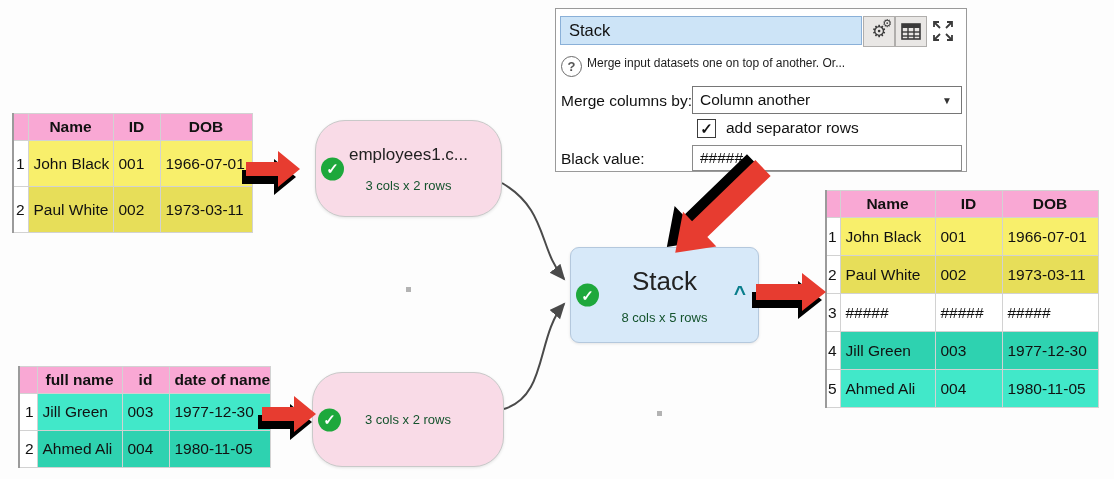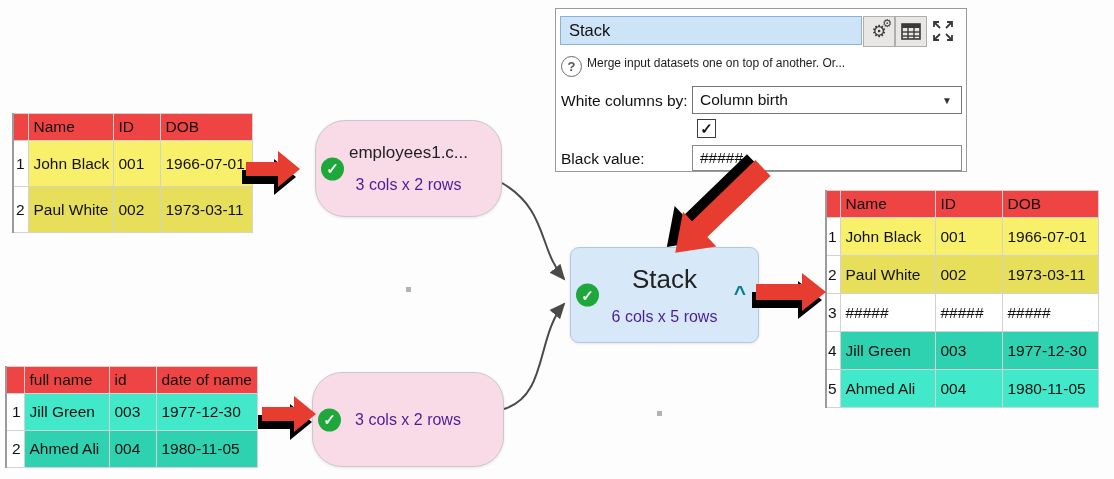"White columns by:" div.lbl-align { text: White -> Merge }
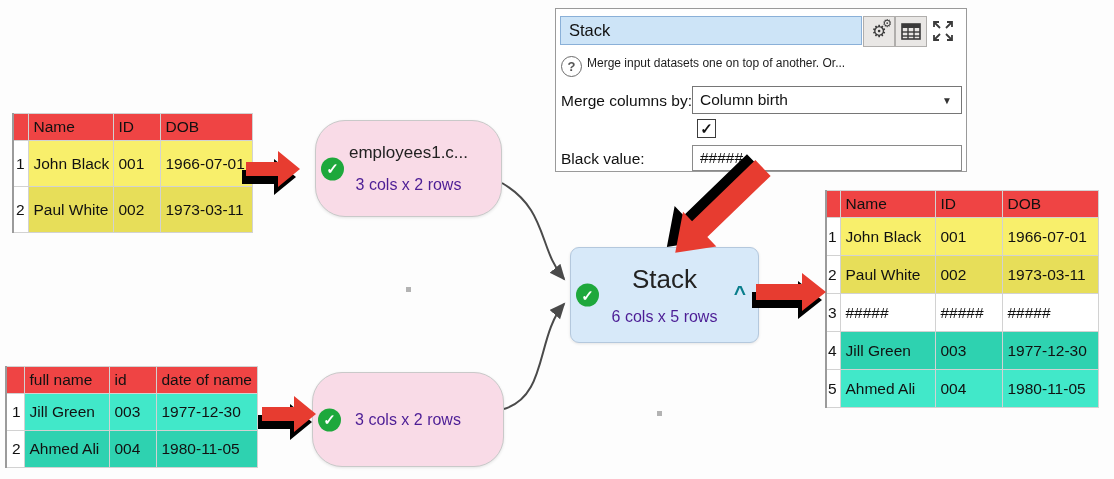"Column birth" span { text: birth -> another }
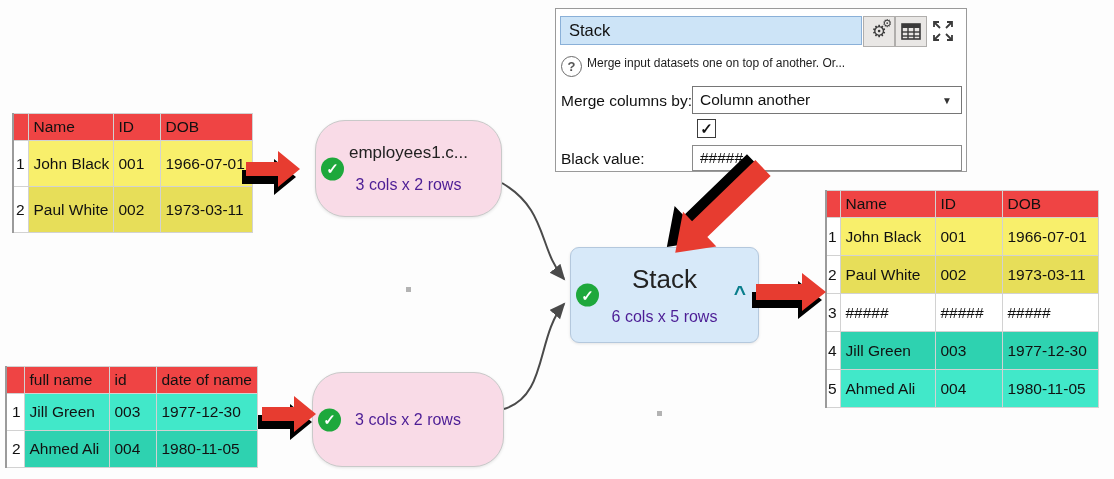"Name" .dtable th { background: #ef4444 -> #f9a8d4; font-weight: 400 -> 700; text-align: left -> center }
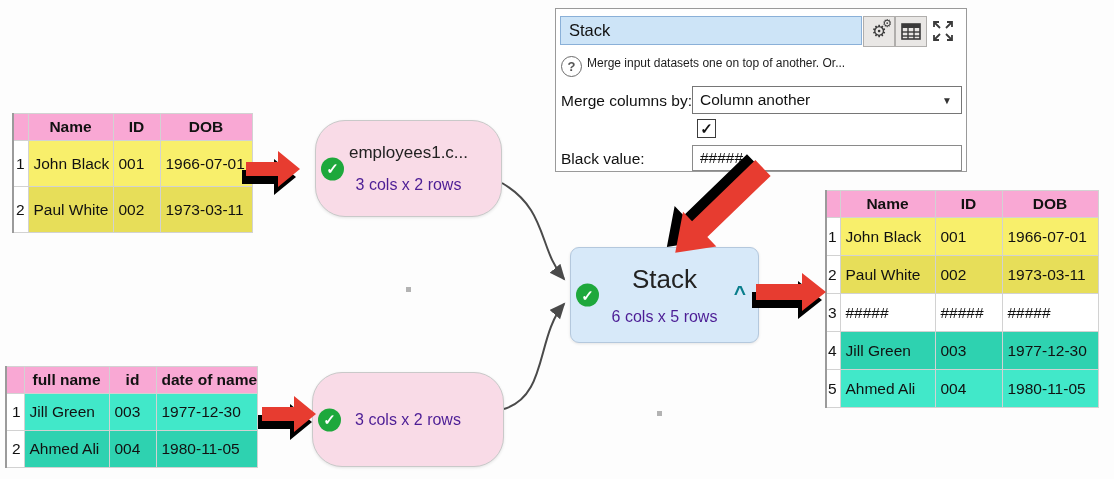"add separator rows" div.chk-label { html: none -> <div>add separator rows</div> }
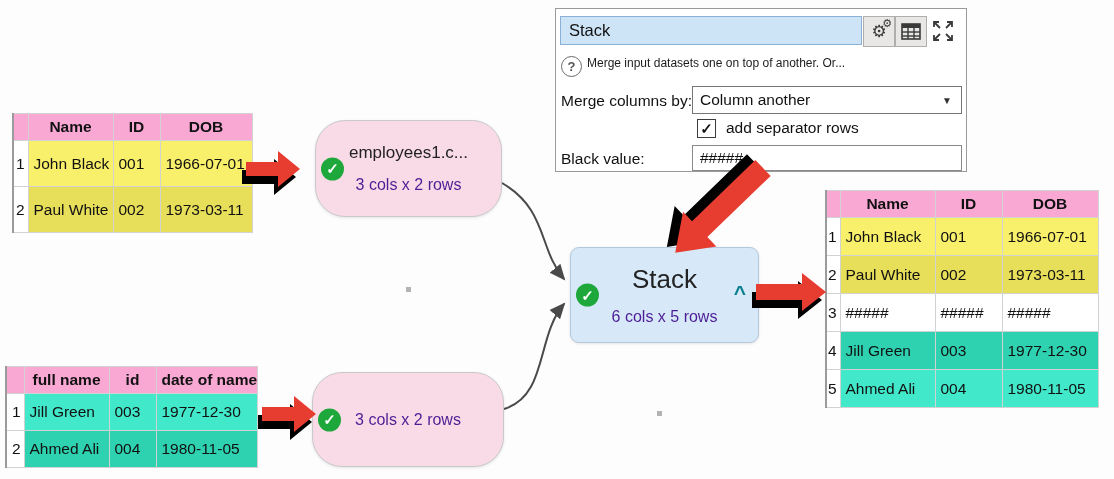"3 cols x 2 rows" .node .sub { color: #4c1d95 -> #14532d; font-size: 16px -> 13px }
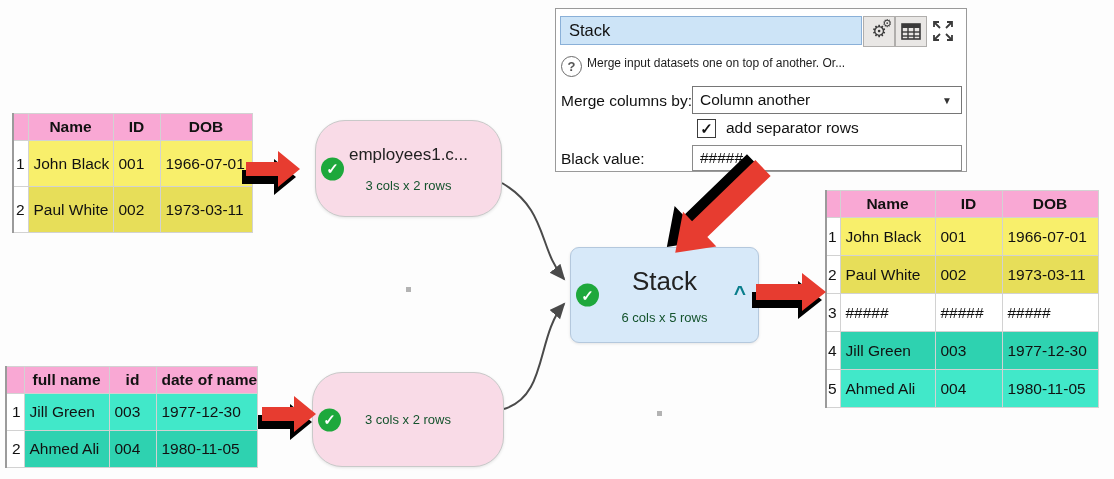"6 cols x 5 rows" span.sub { text: 6 -> 8 }
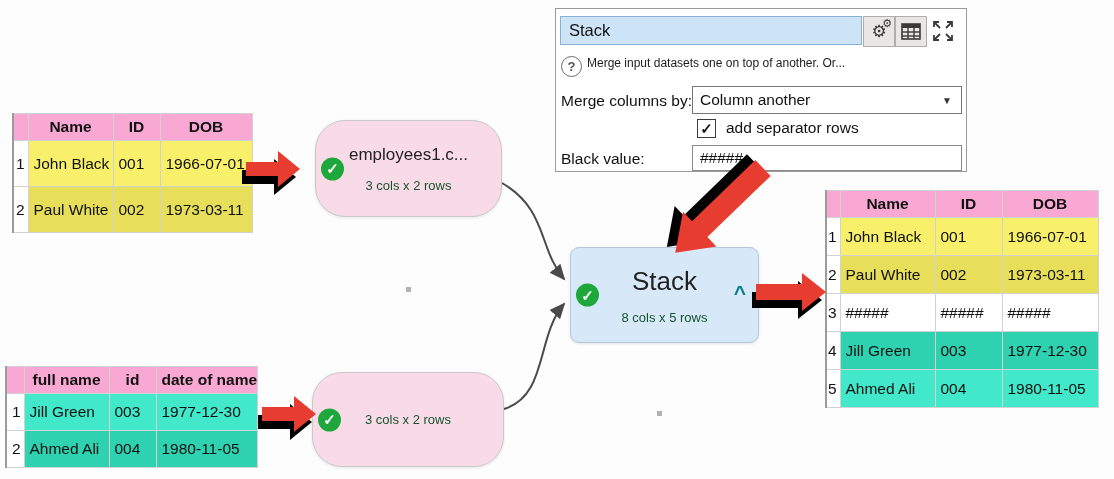"full name" table.dtable { left: 5px -> 18px }
